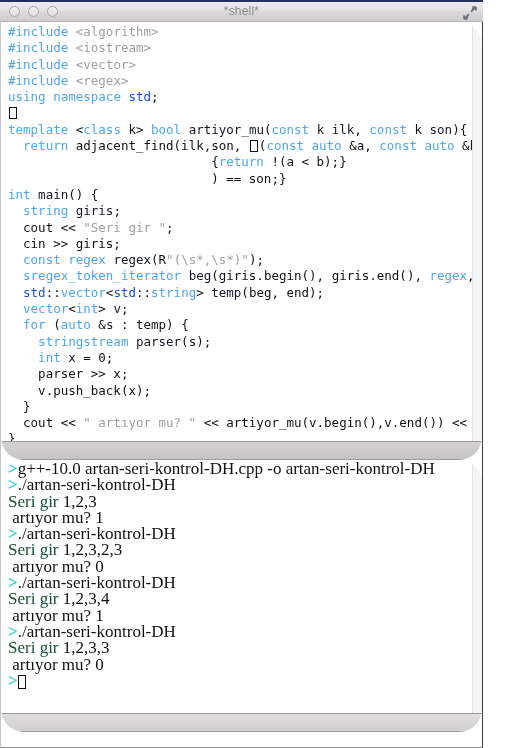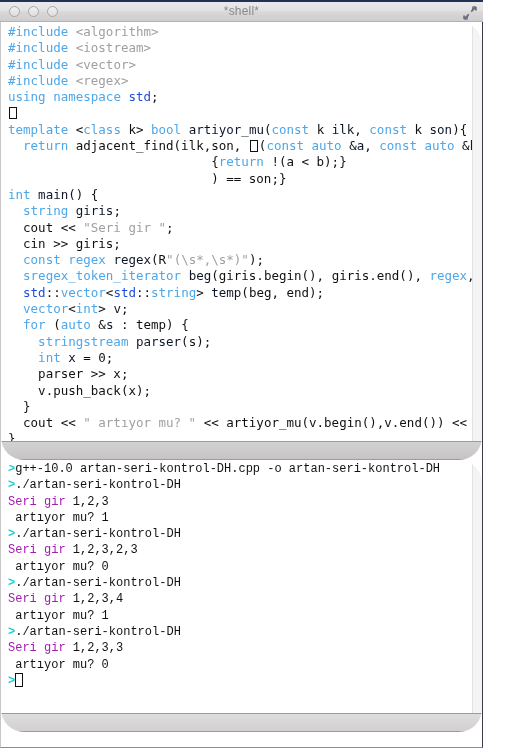">g++-10.0 artan-seri-kontrol-DH.cpp -o" .shell-lines { font-family: Liberation Mono, monospace -> Liberation Serif, serif; font-size: 12px -> 17px }
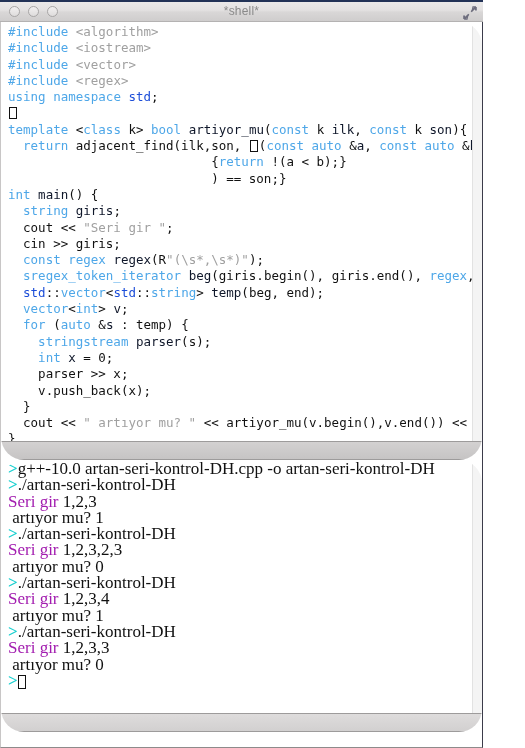"Seri gir" .out-cyan { color: #a21caf -> #14532d }
